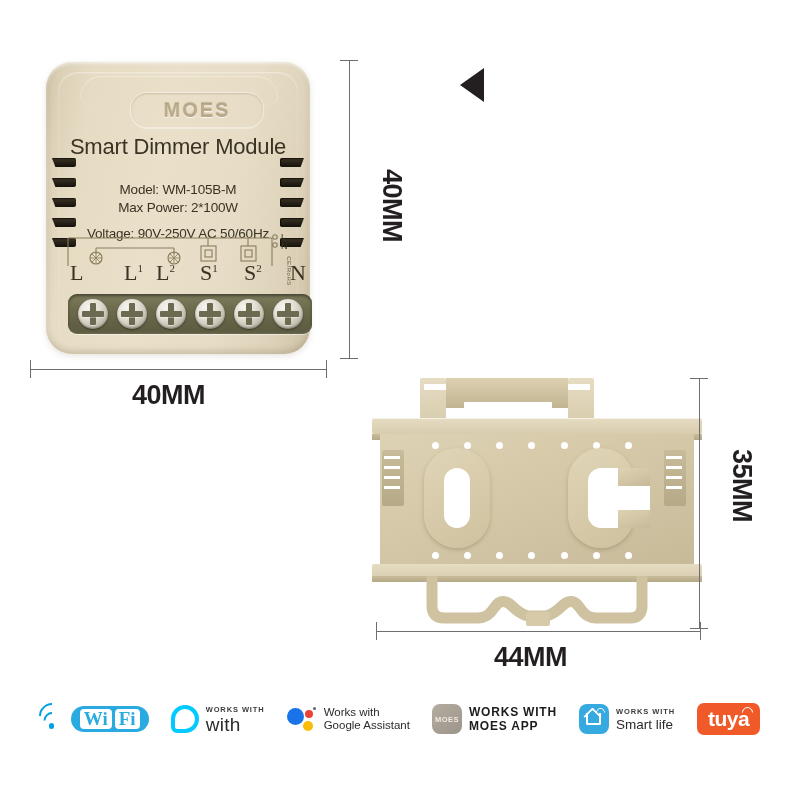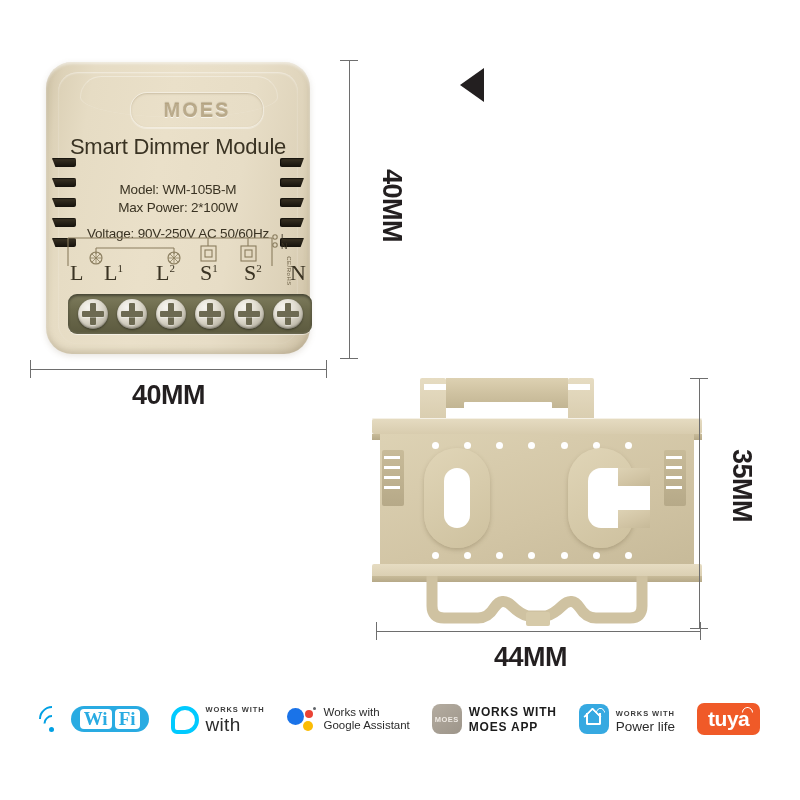"L1" div.term-let { left: 36px -> 56px }
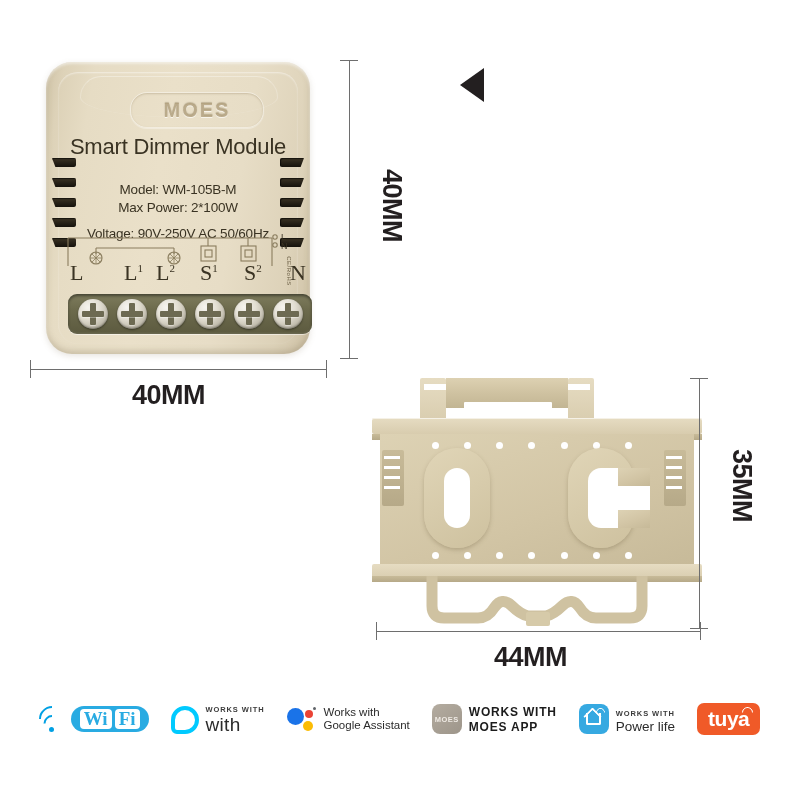"Wi" .logo-item { align-items: flex-end -> center }
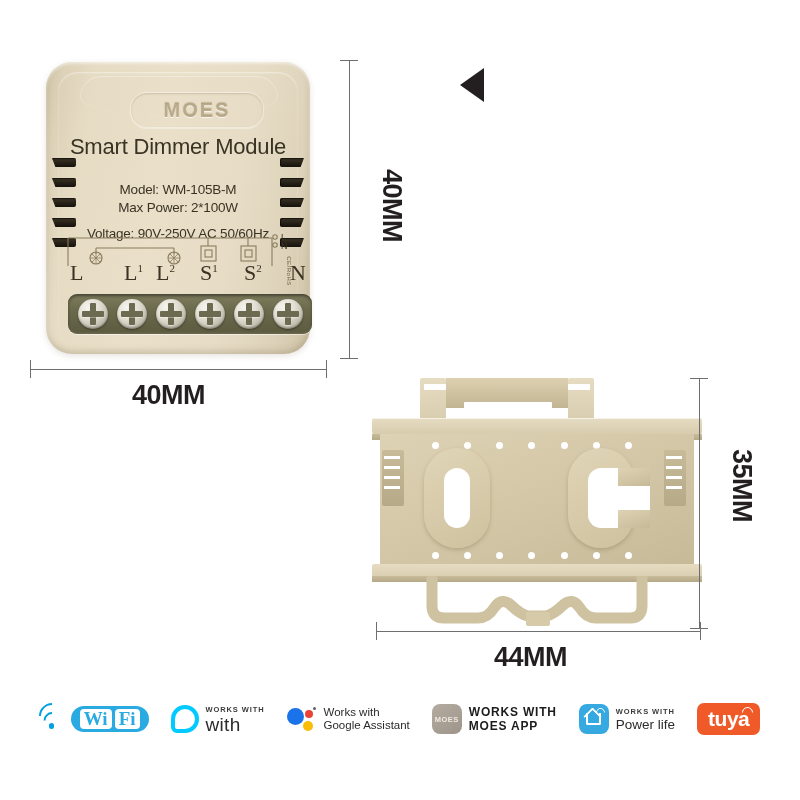"Power life" div.sl-txt { text: Power -> Smart }
